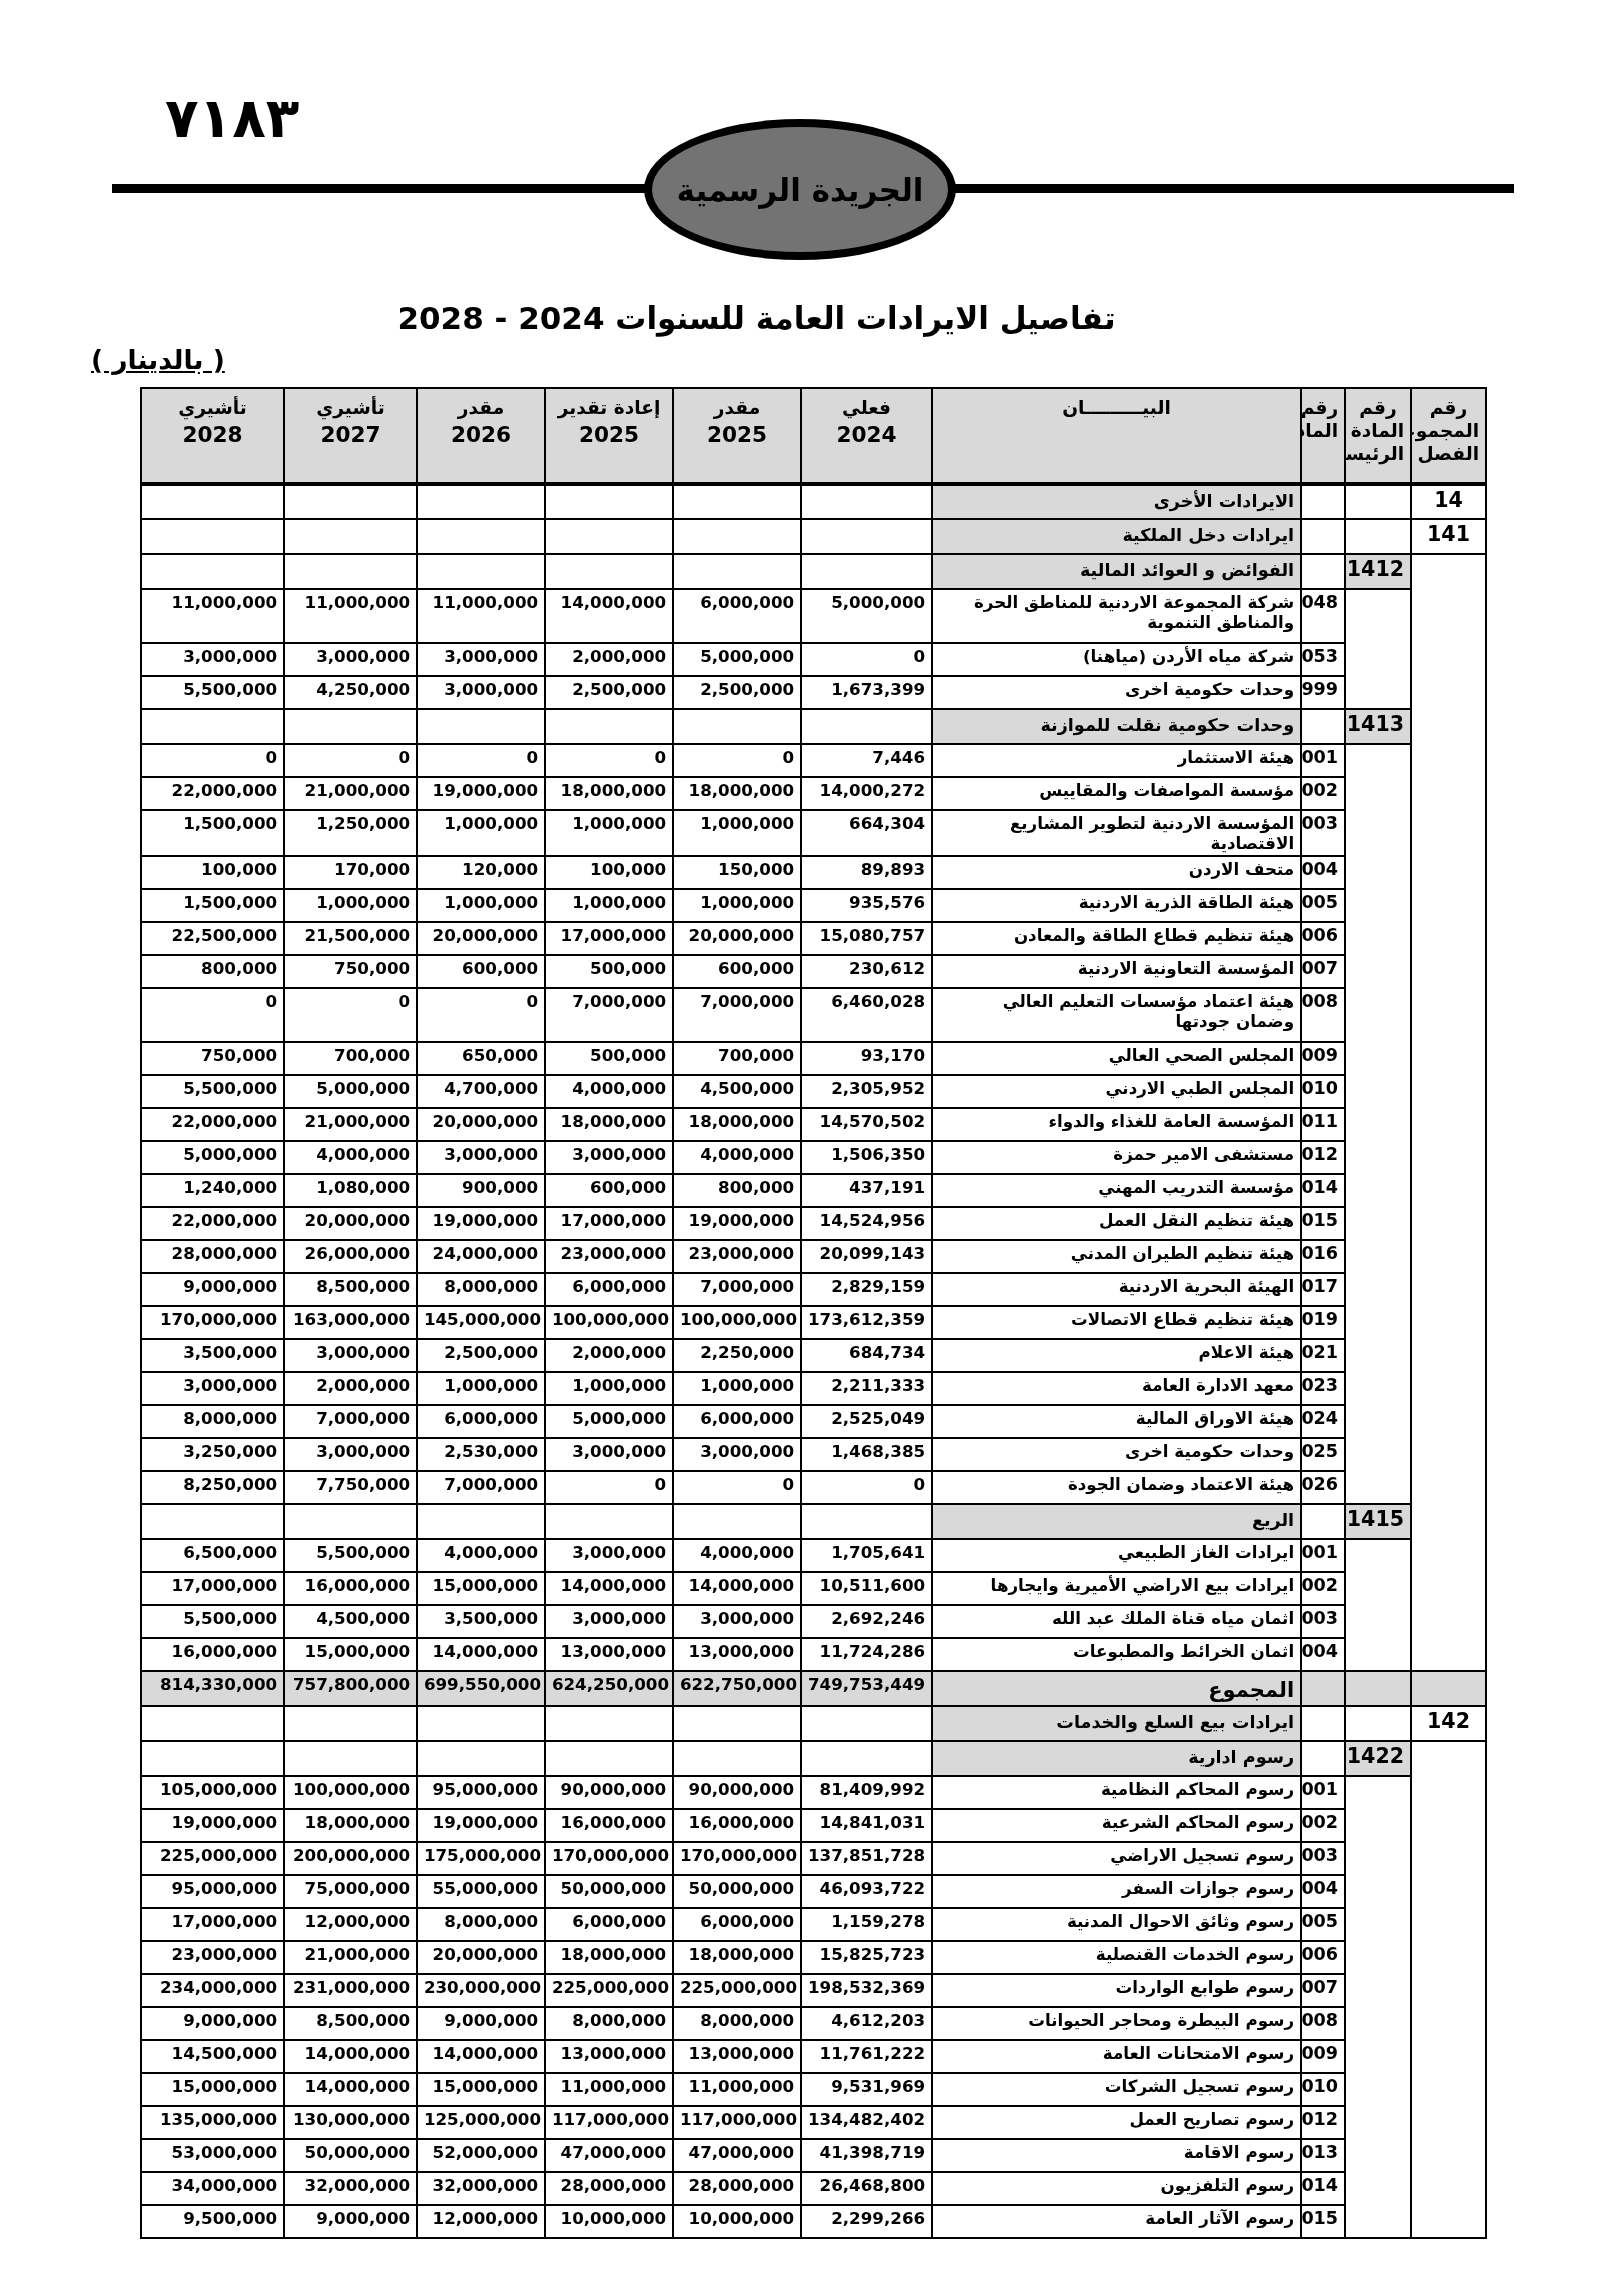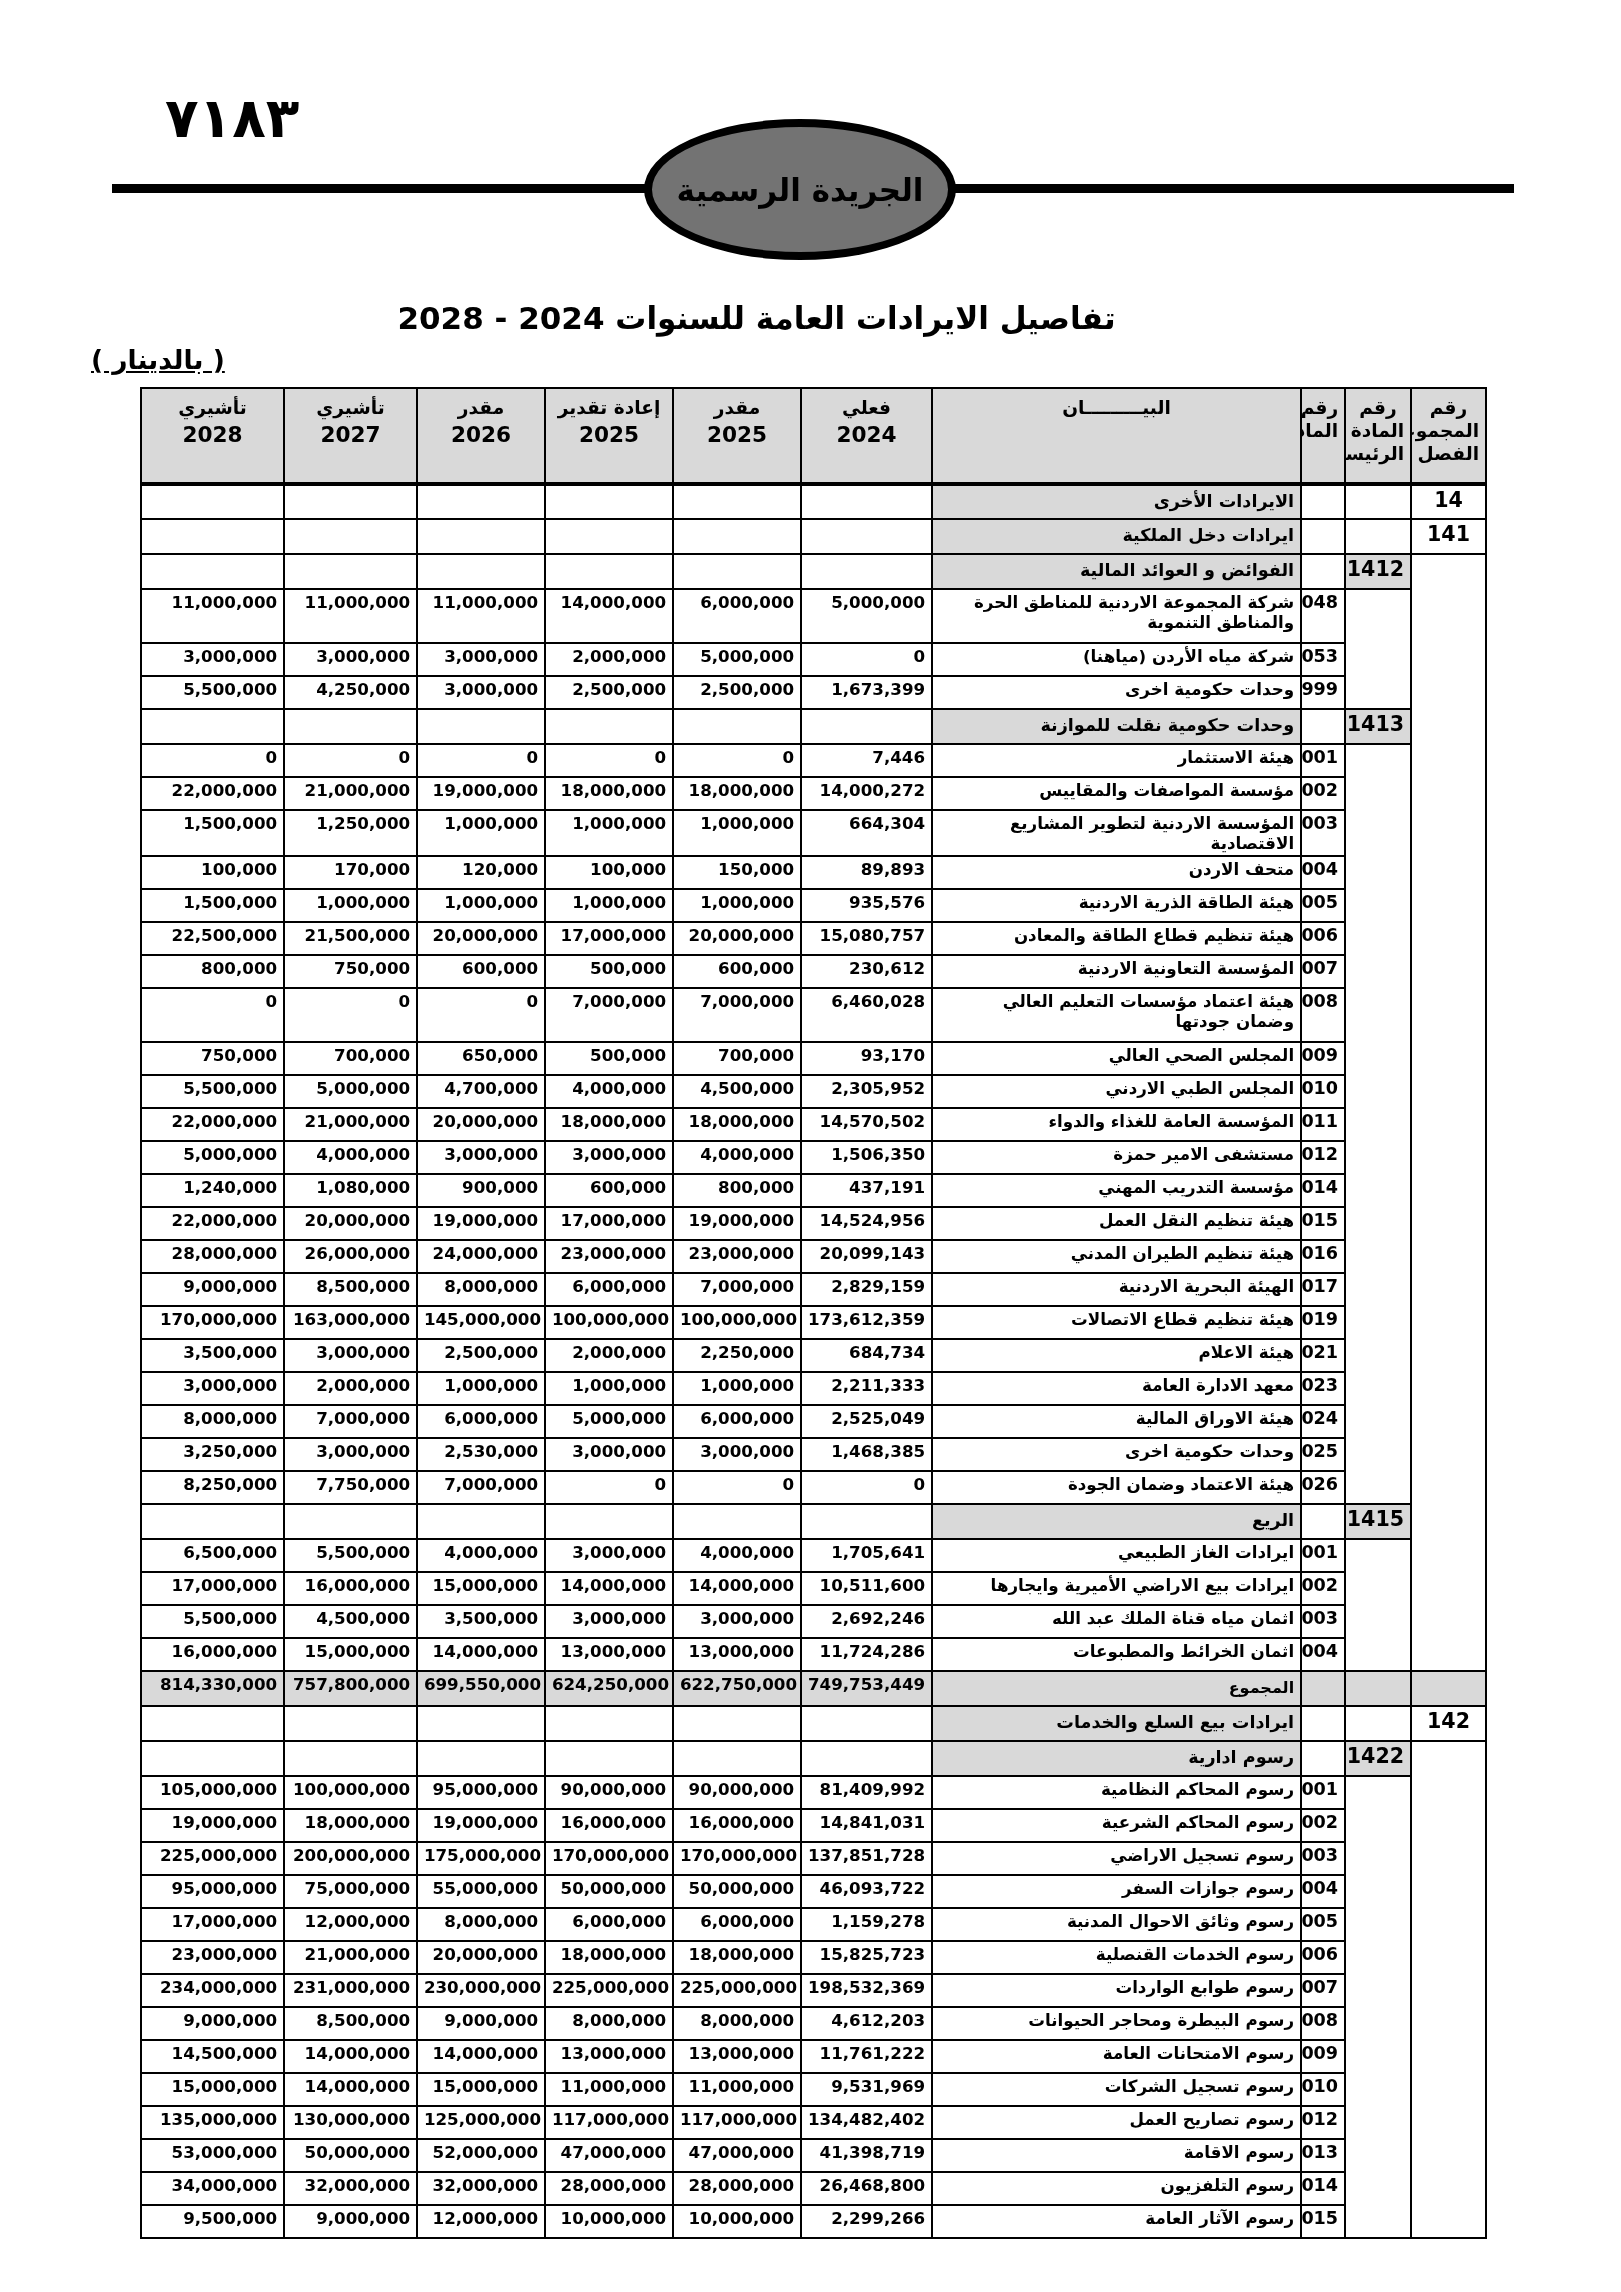"المجموع" tr.total td.c-desc { font-size: 16px -> 21px }
